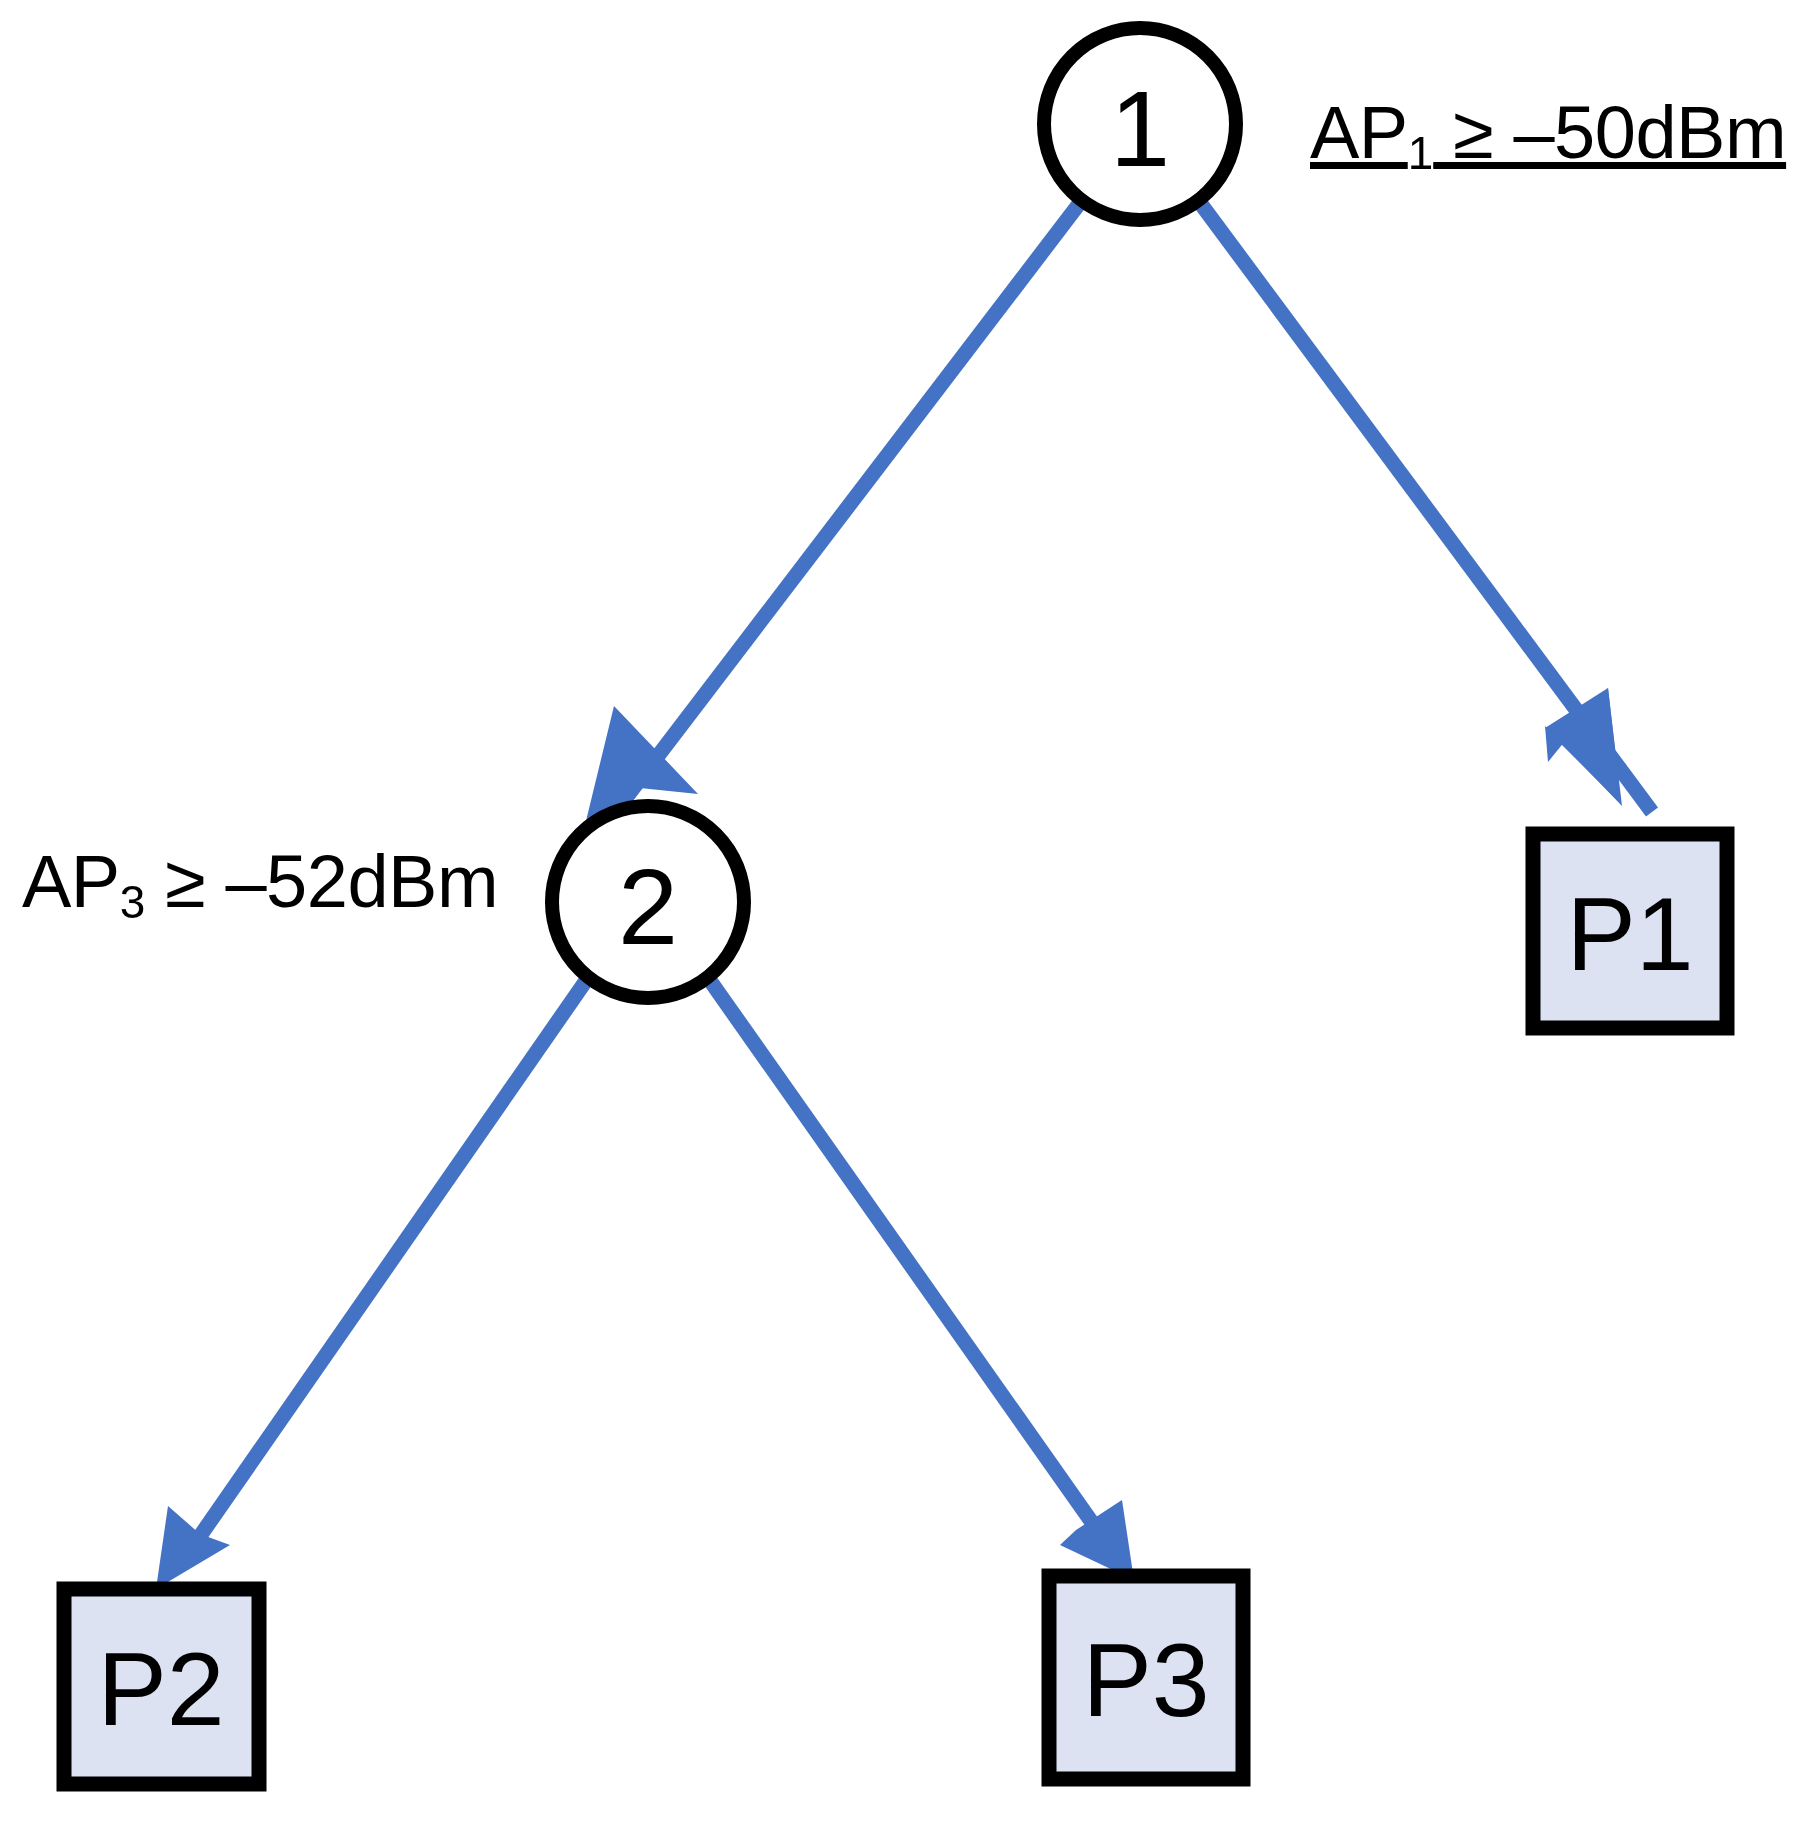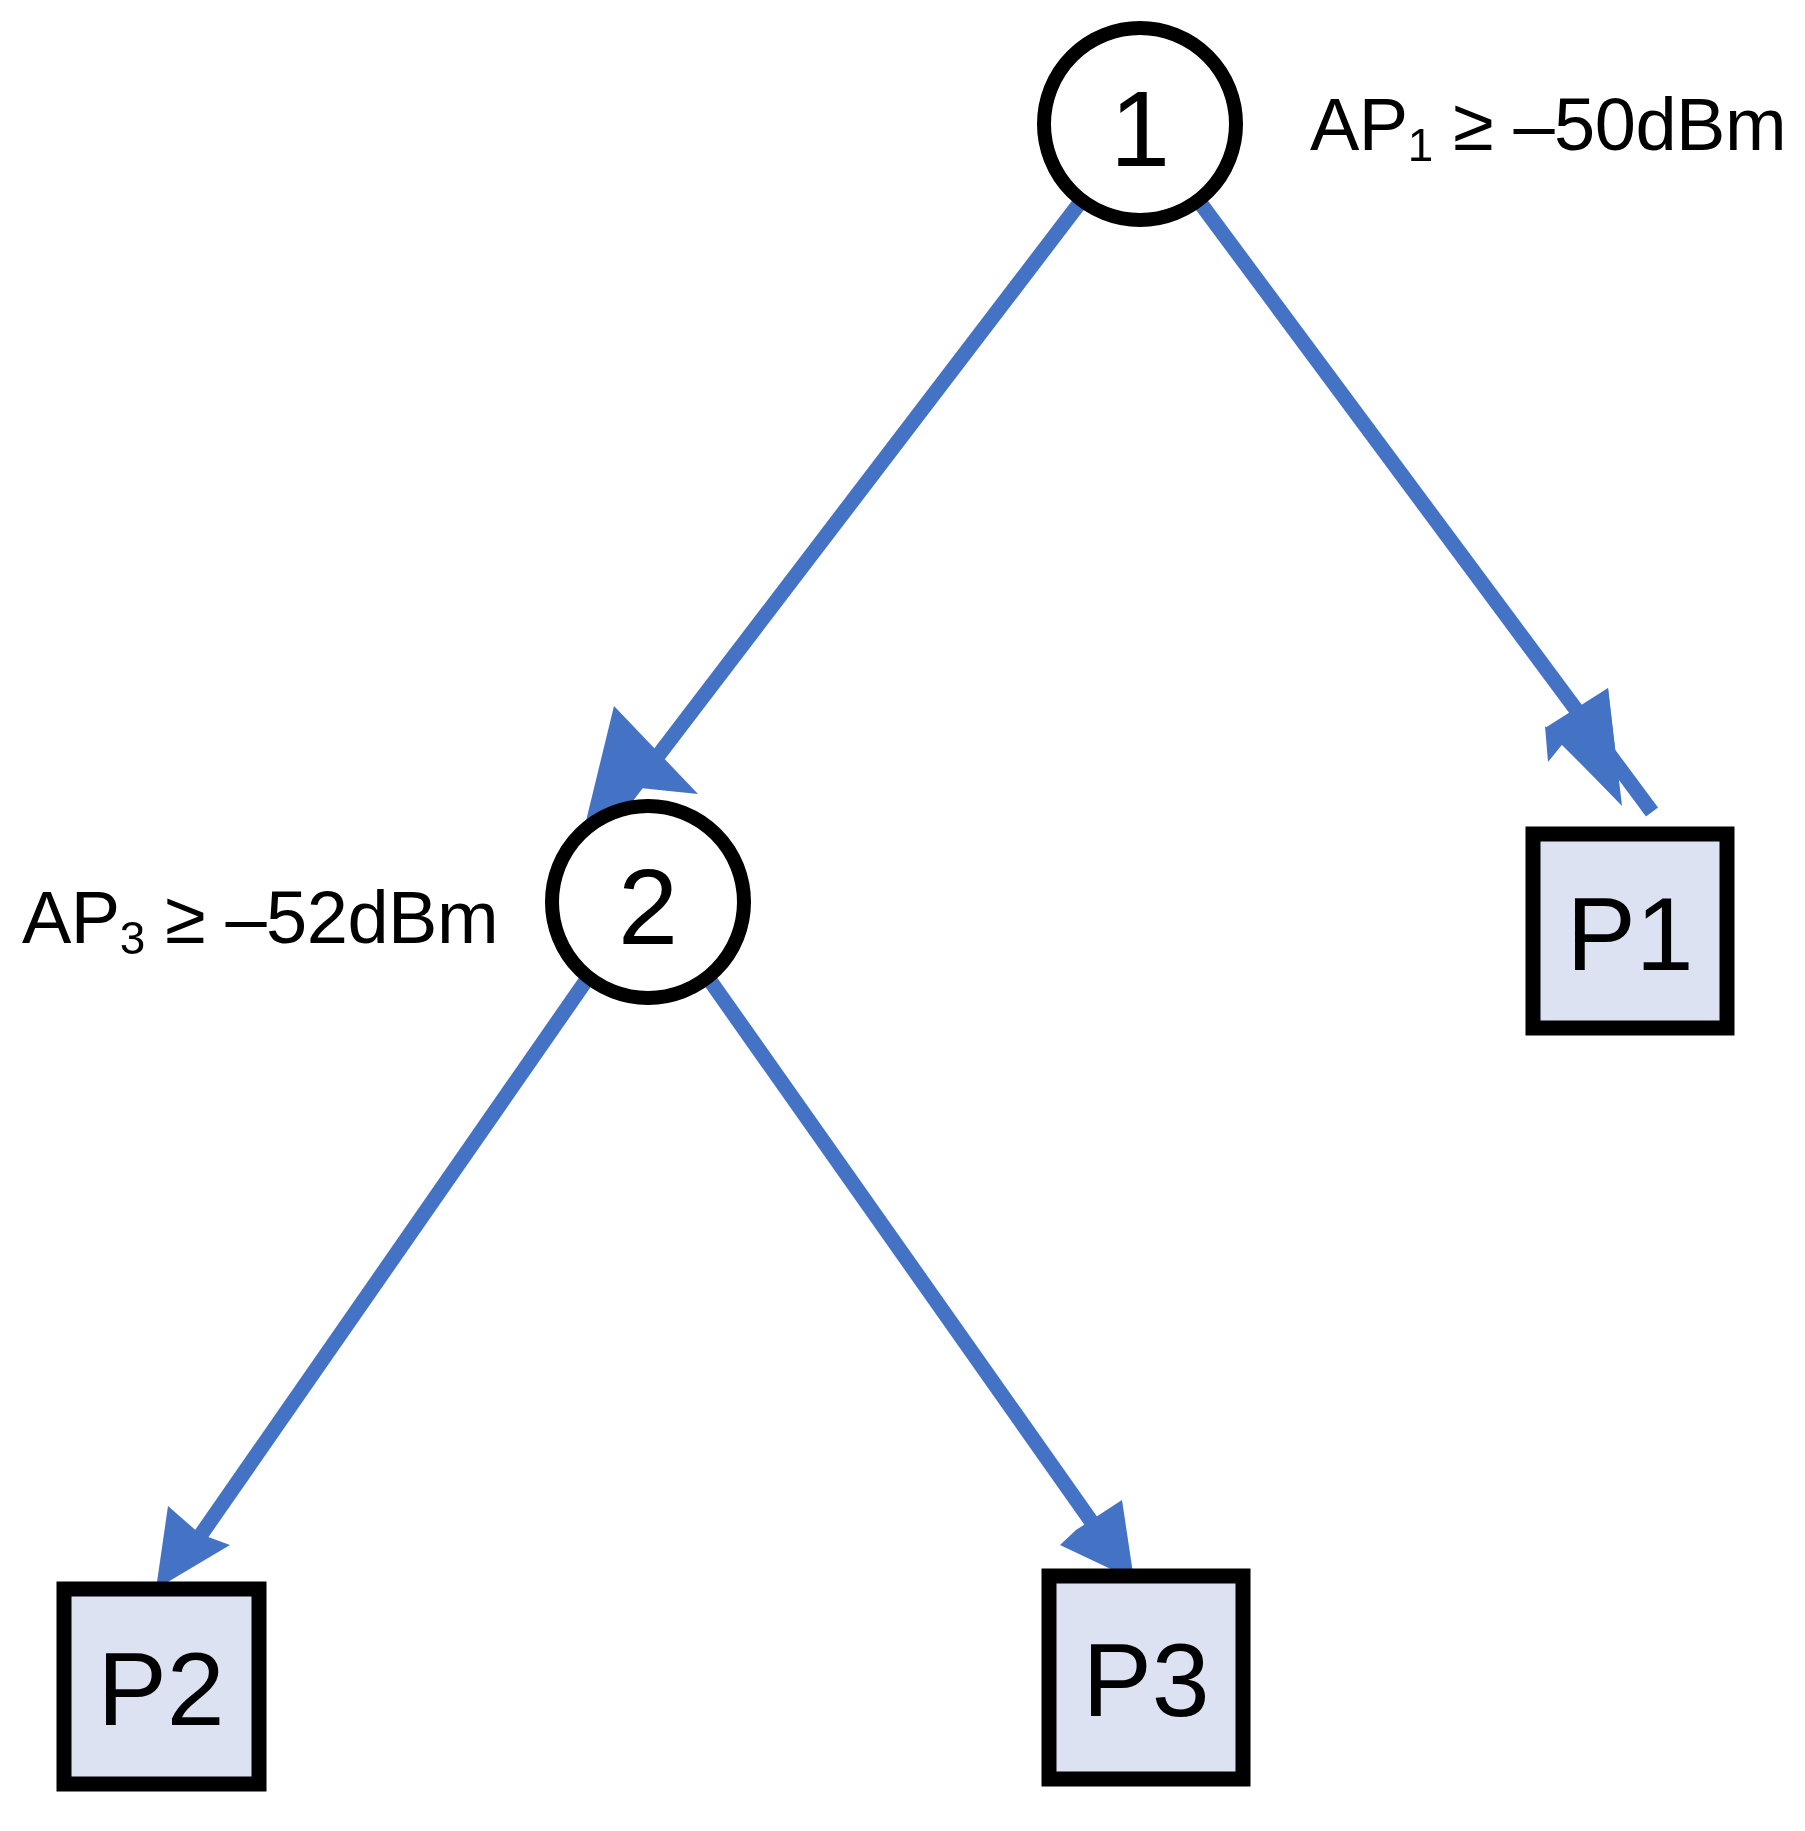"AP1 ≥ –50dBm" #label-ap1 { text-decoration: none -> underline; top: 88px -> 96px }
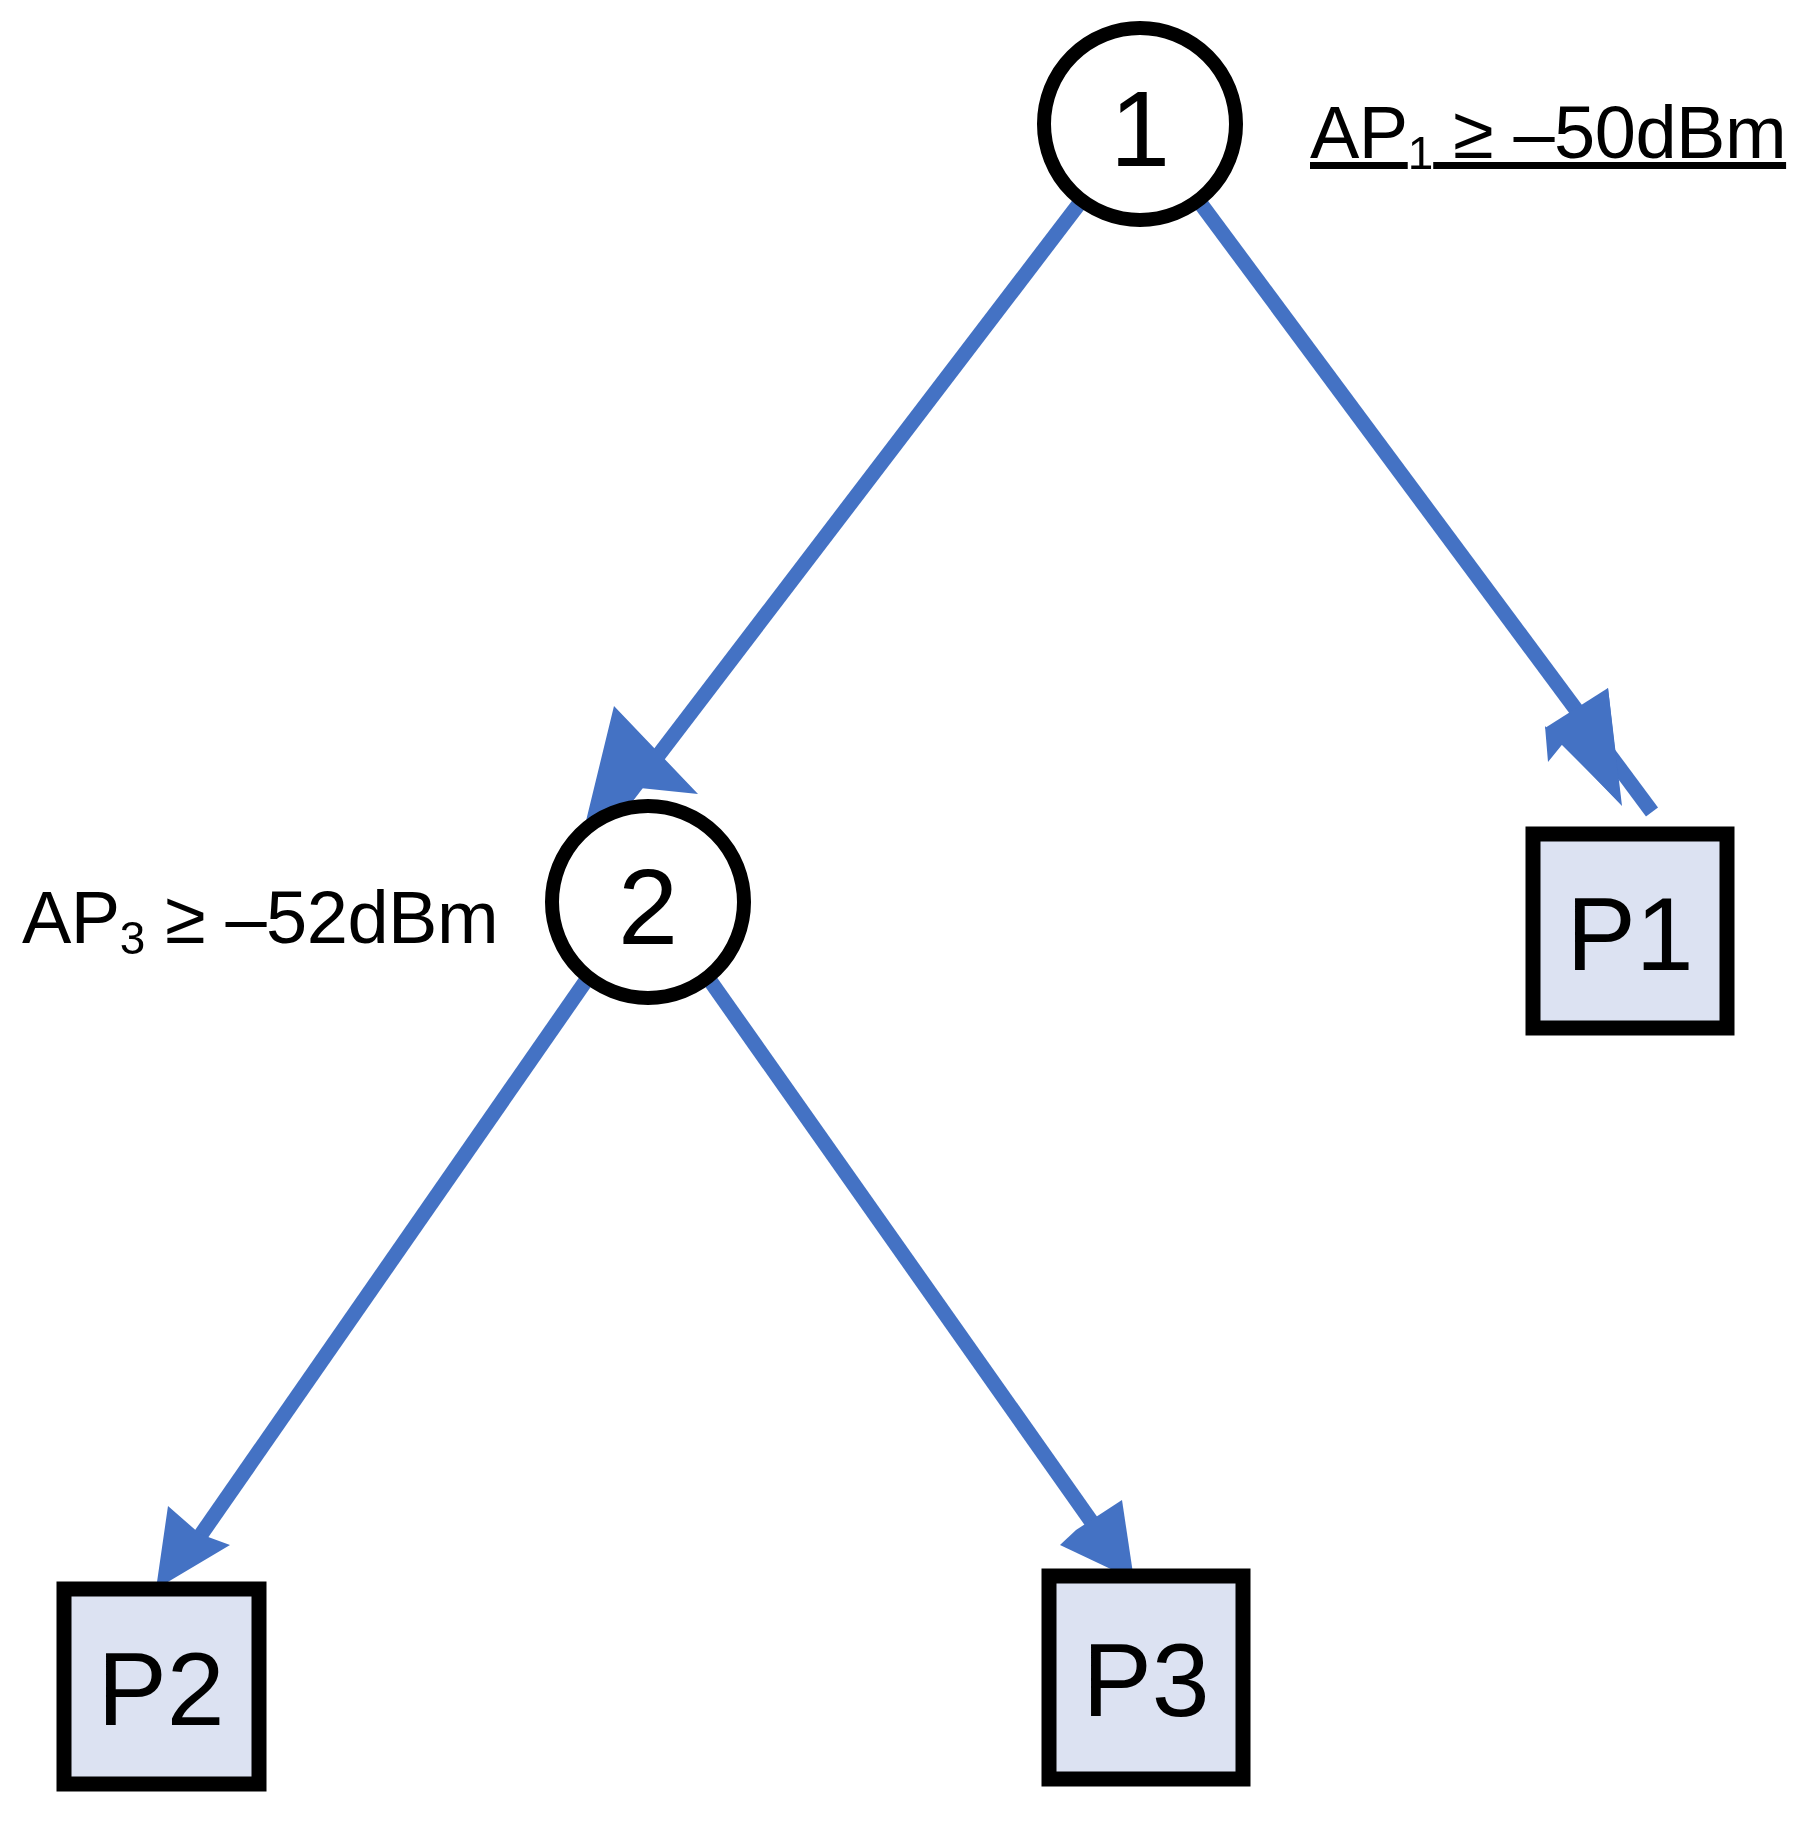"AP3 ≥ –52dBm" #label-ap3 { margin-top: 36px -> none }
